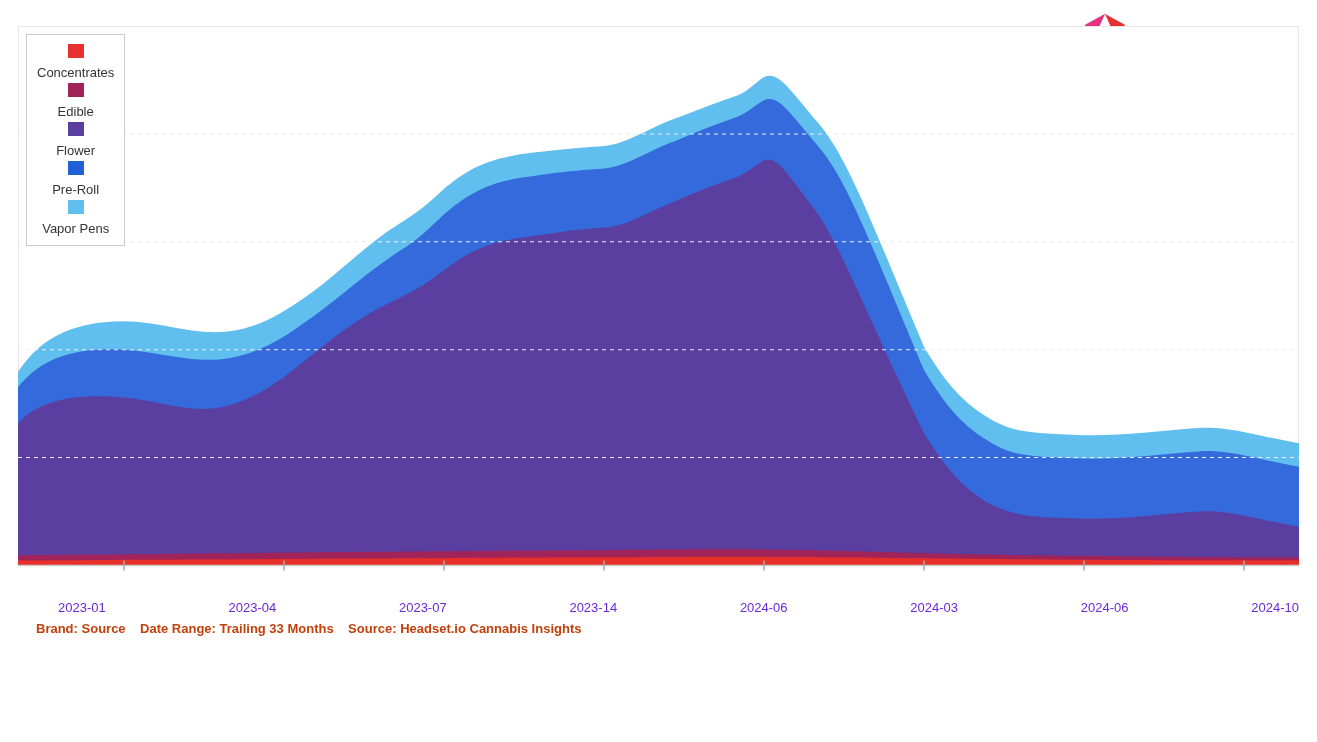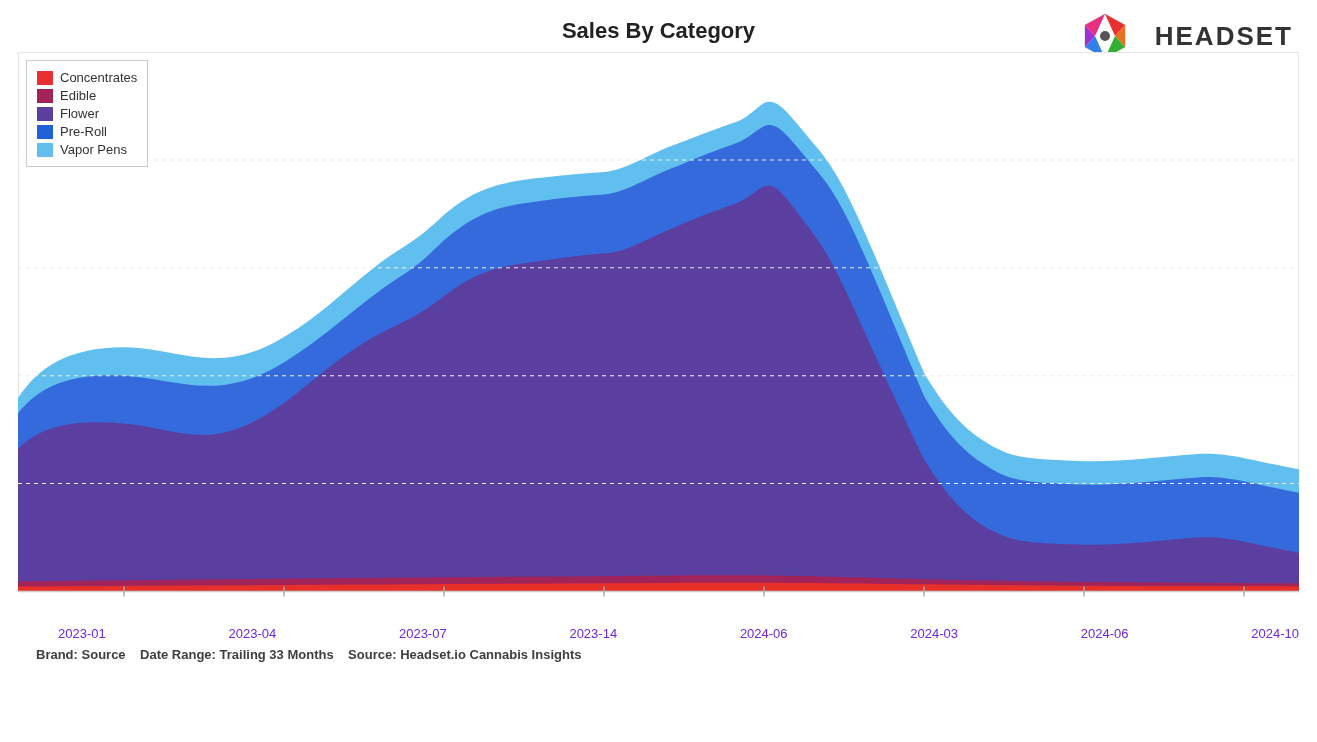"Sales By Category" div.title { html: <div>Sales By Category</div> -> none }
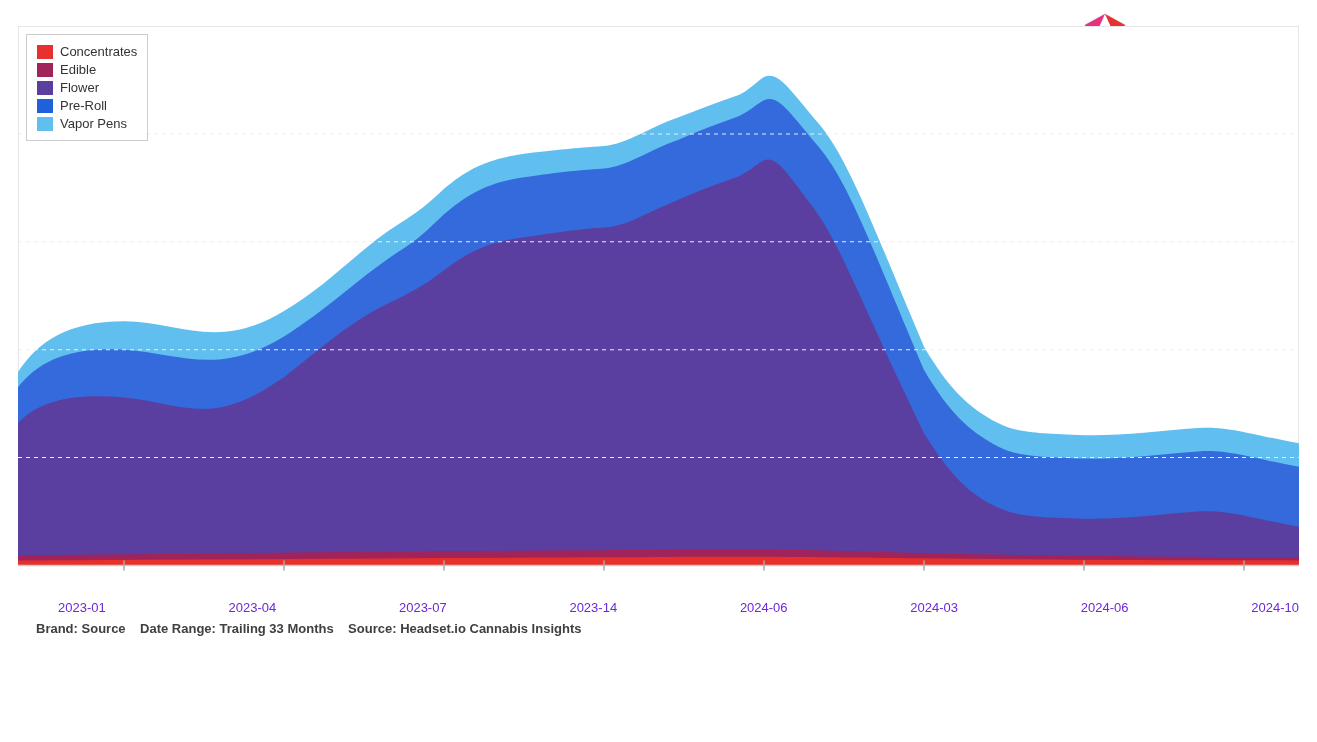"Concentrates" .legend-item { flex-direction: none -> column }
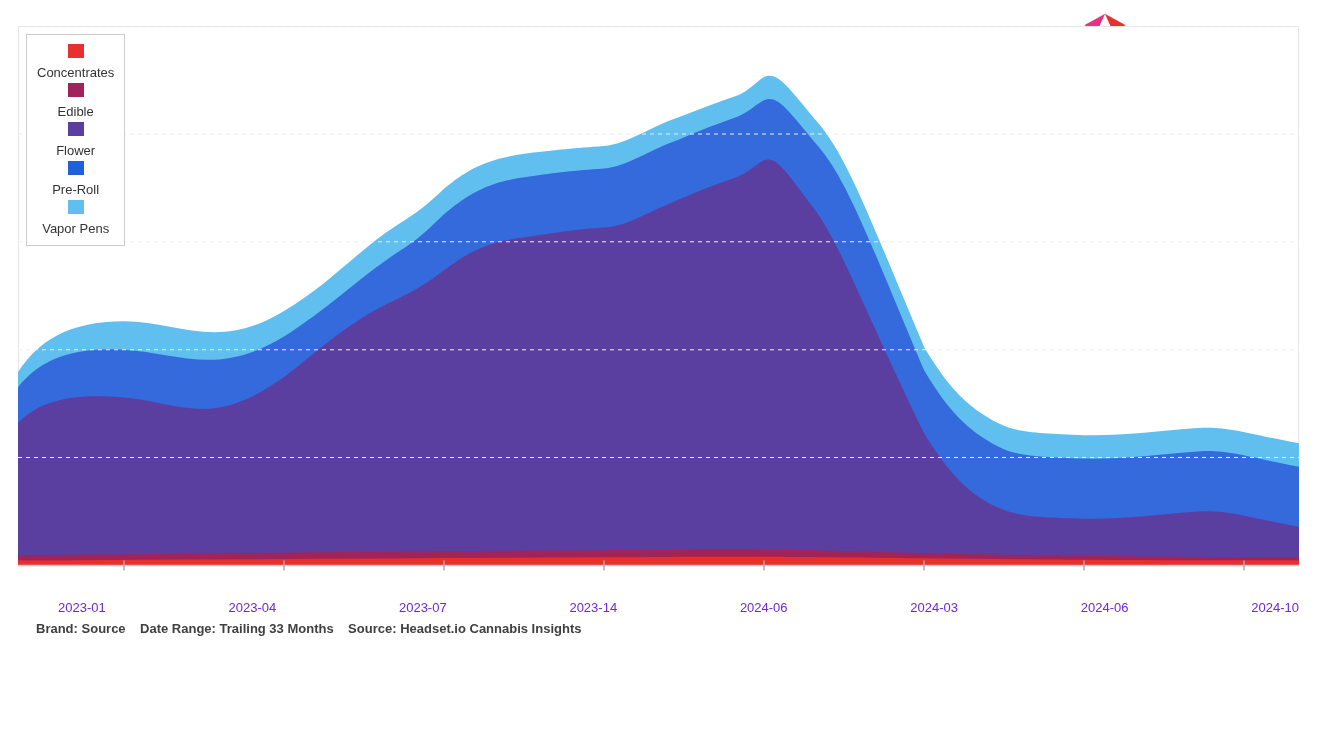"Brand:" .footer span { color: #404040 -> #c2410c }
